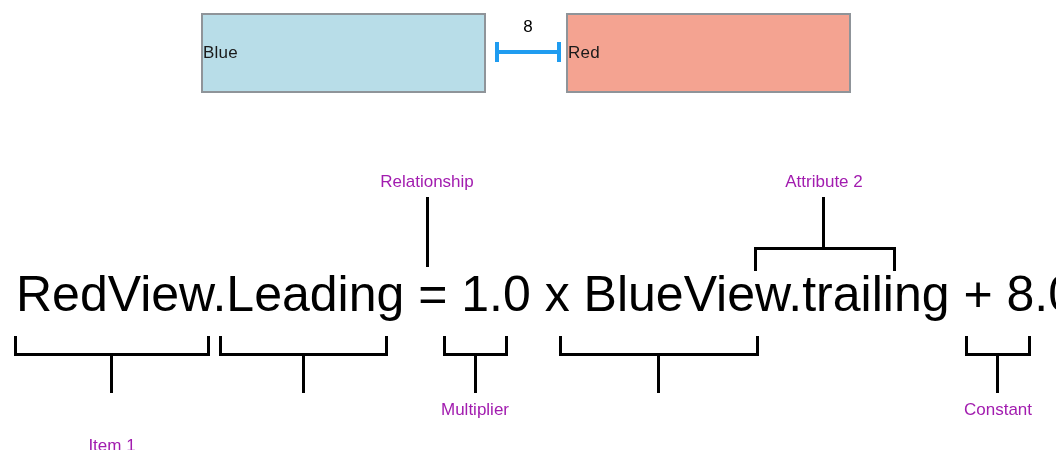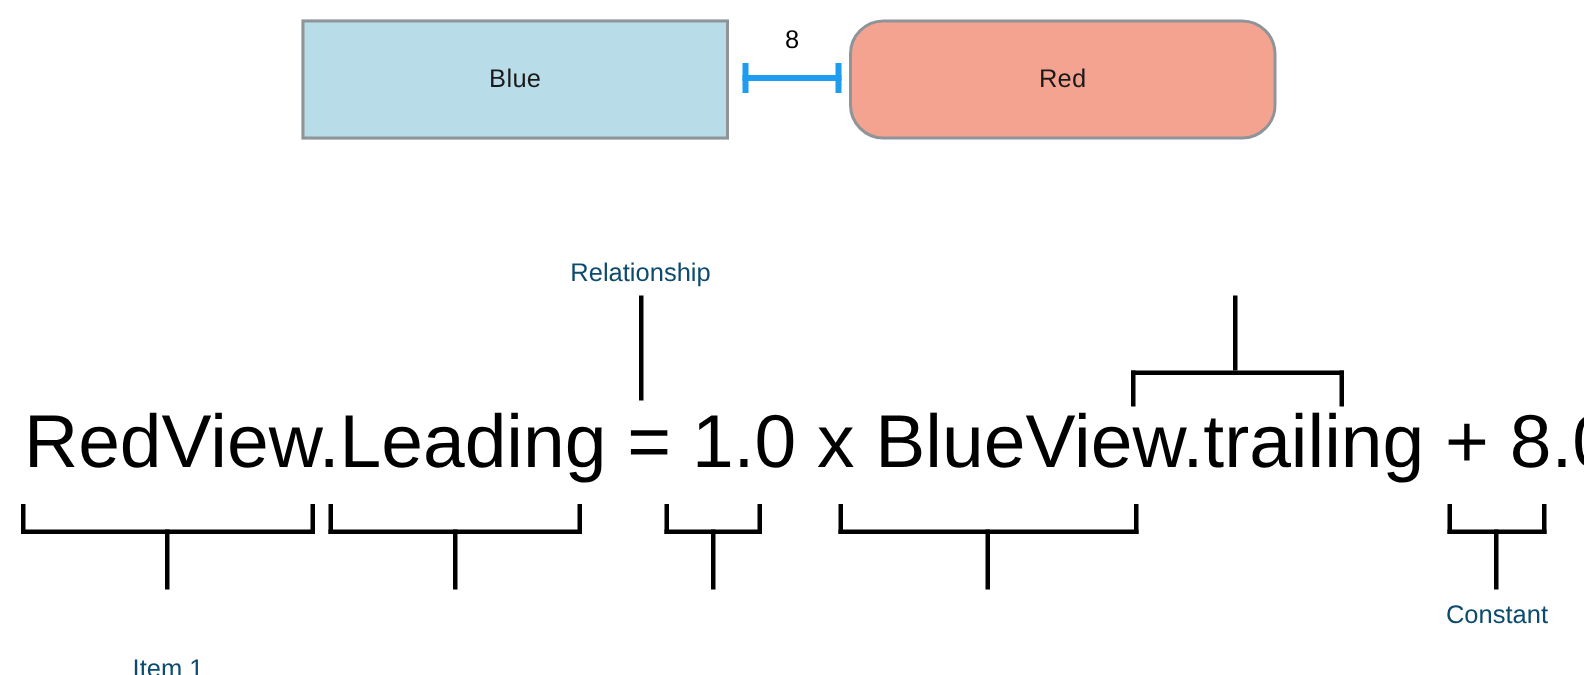"Blue" .view-box { justify-content: center -> none }
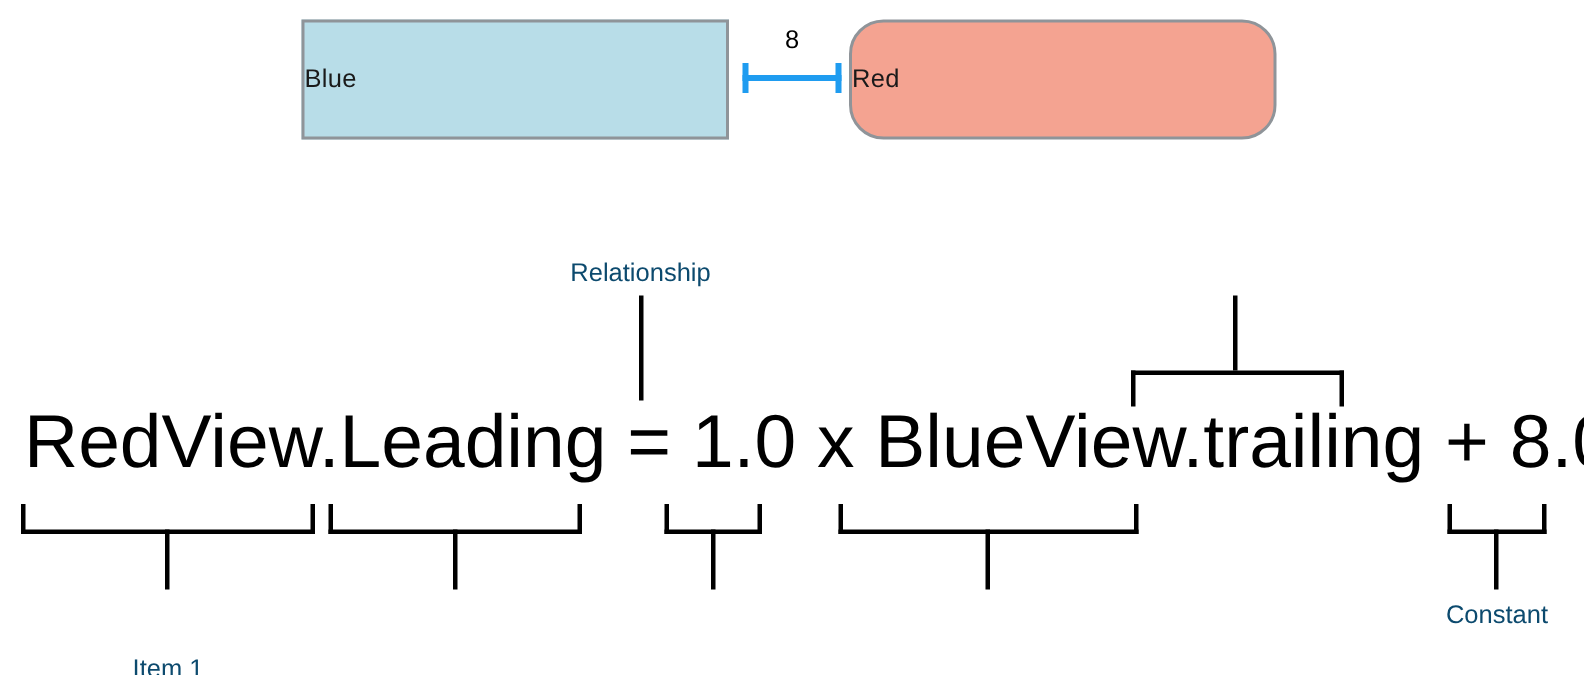"Red" #red-box { border-radius: 23px -> none }
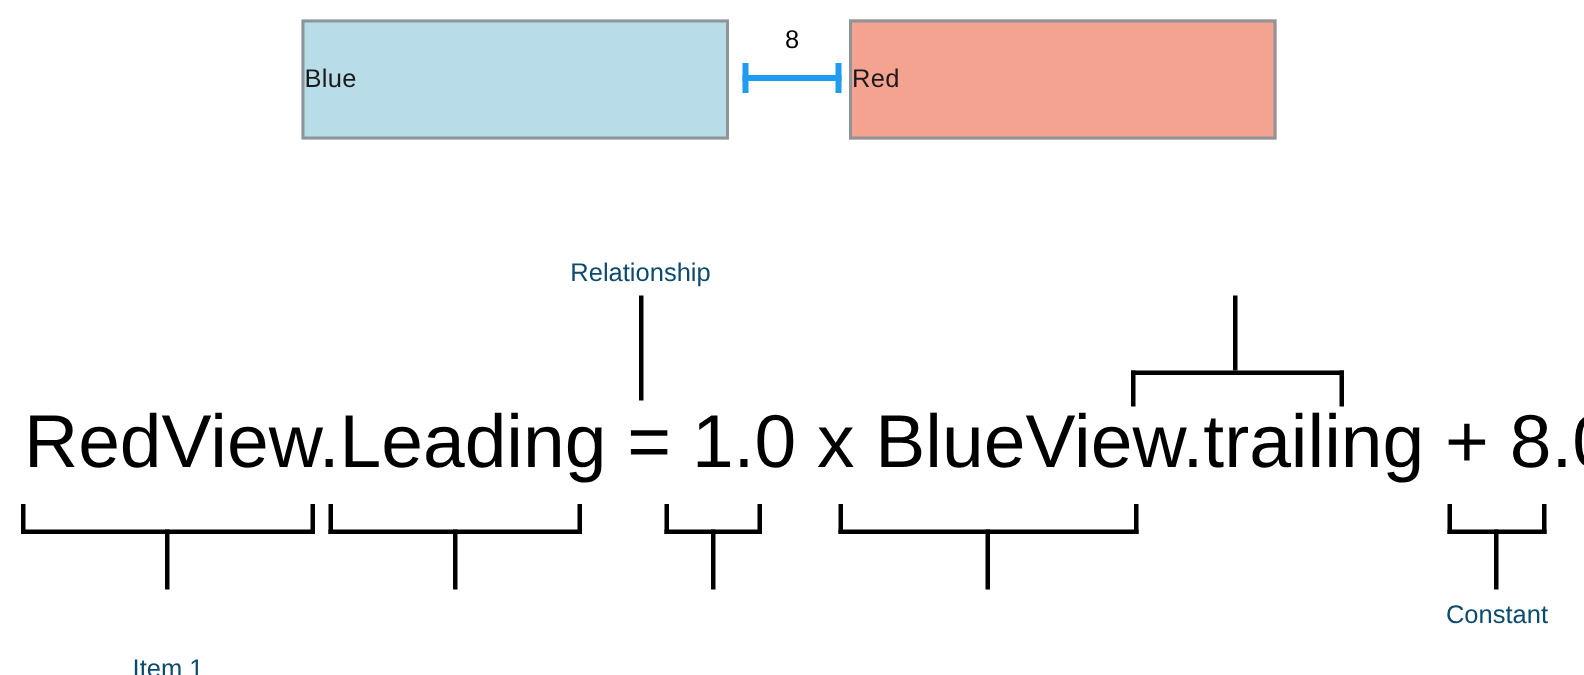"Relationship" .ann-label { color: #0c4a6e -> #a21caf }
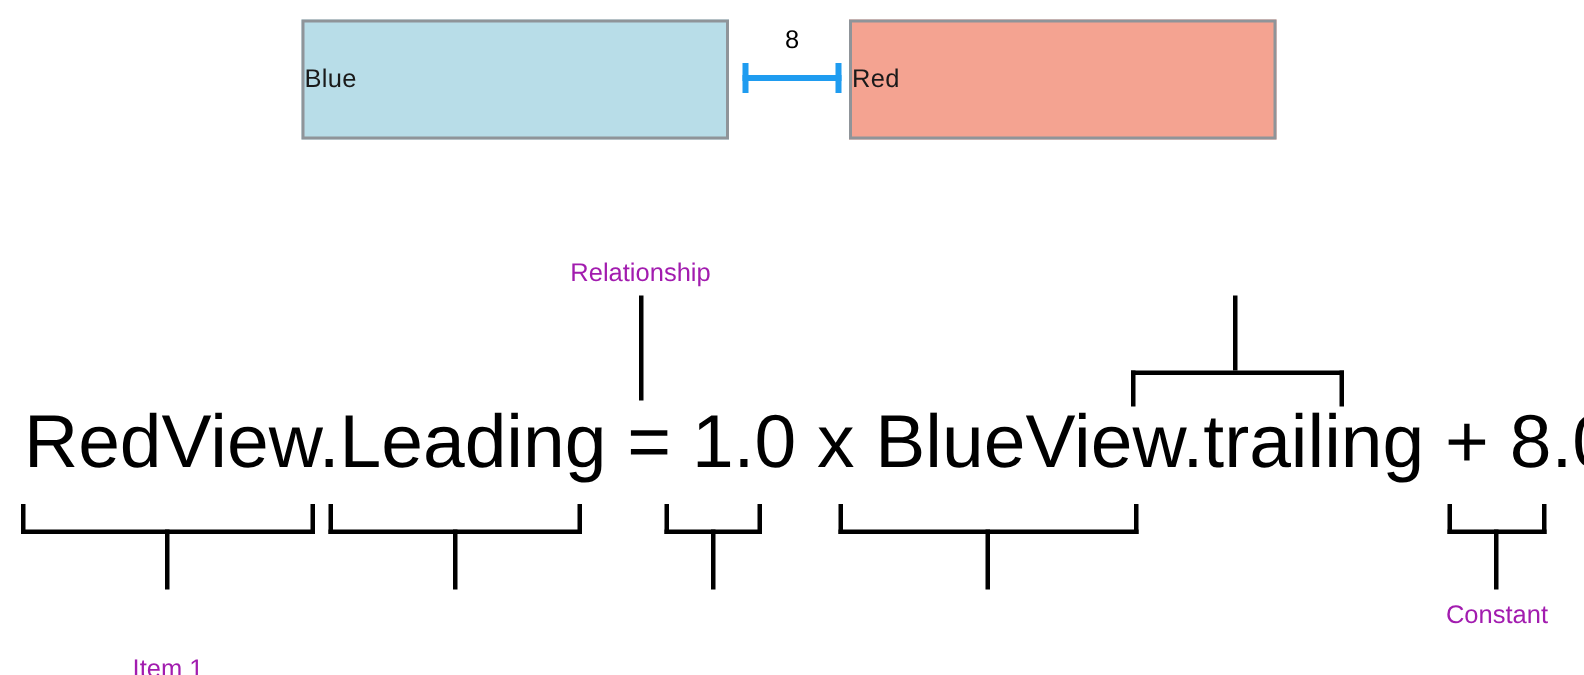"Attribute 2" div.ann-label { html: none -> <div>Attribute 2</div> }
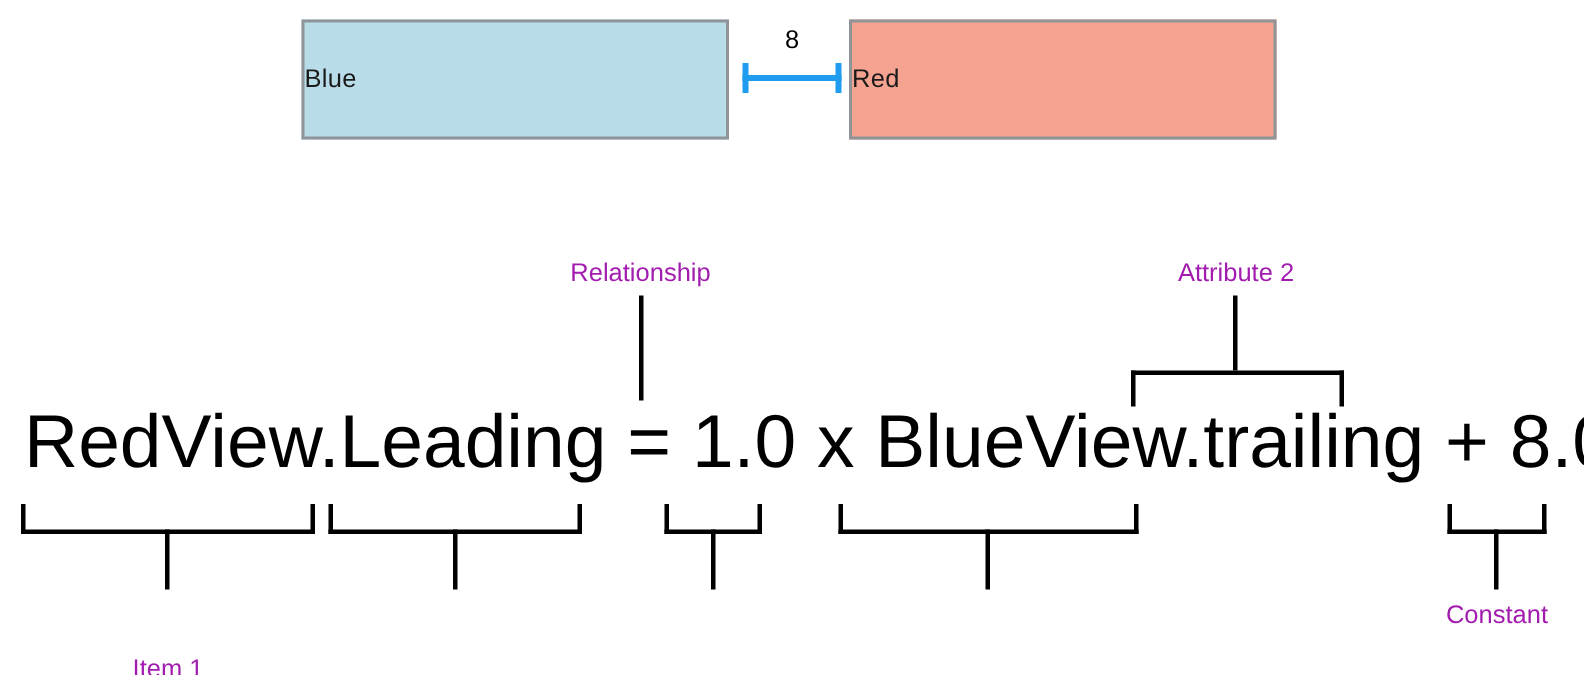"Multiplier" div.ann-label { html: none -> <div>Multiplier</div> }
